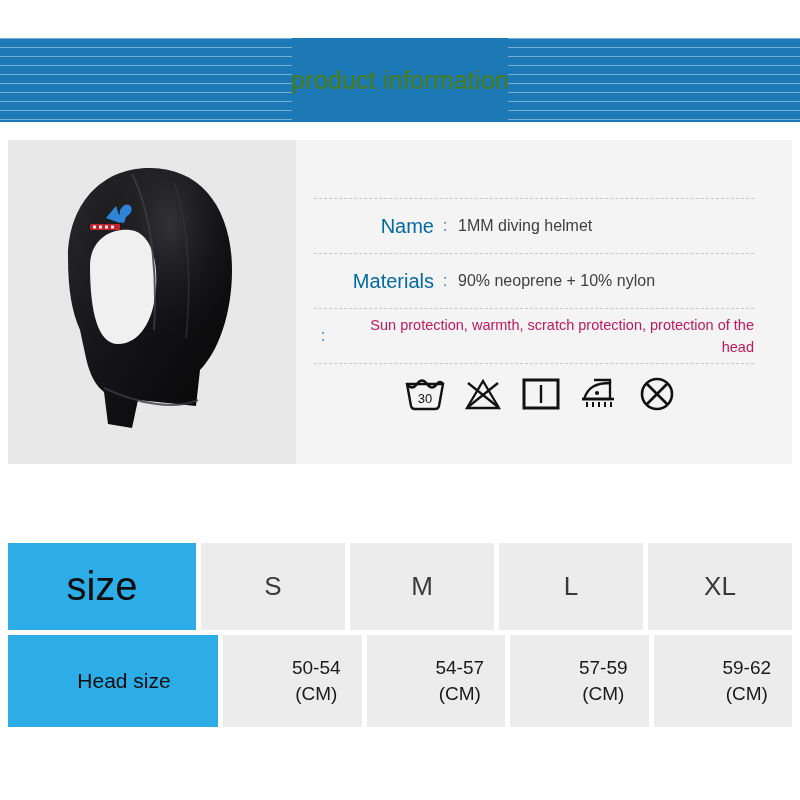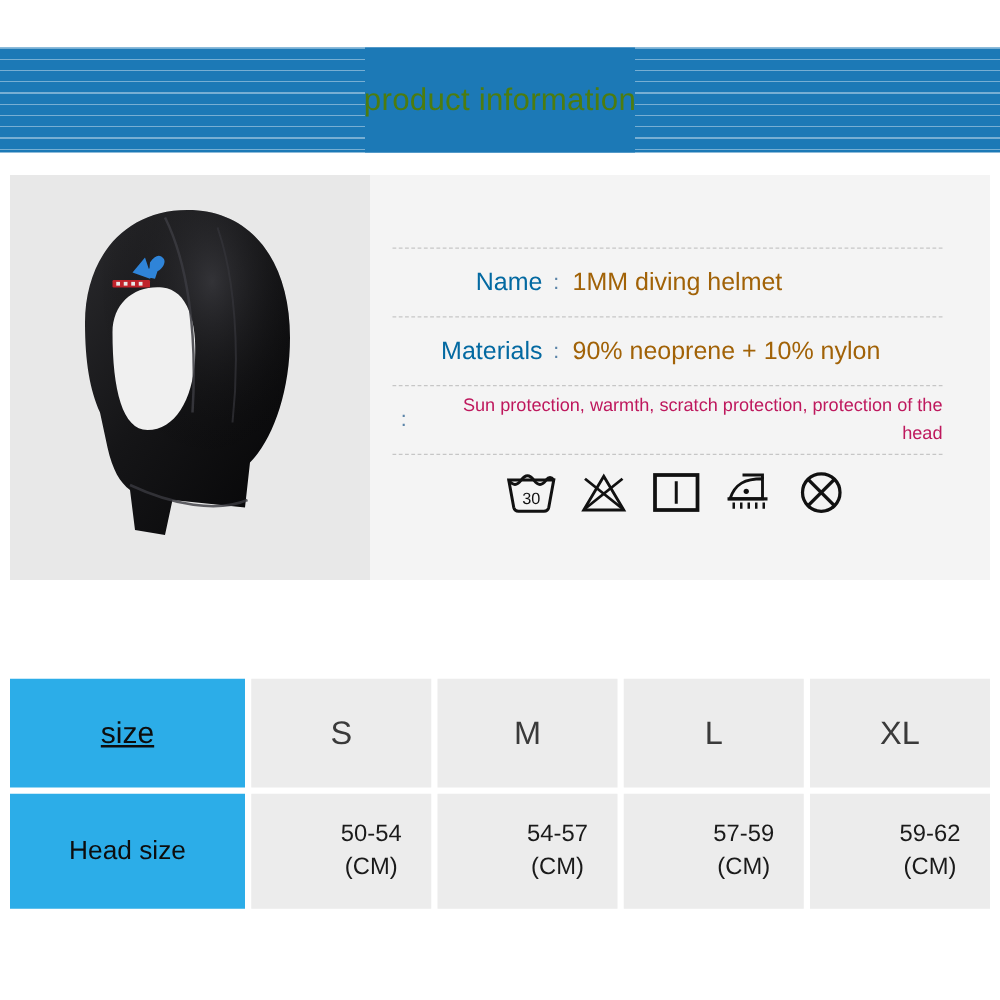"1MM diving helmet" .spec-value { color: #a16207 -> #404040; font-size: 20px -> 16px }
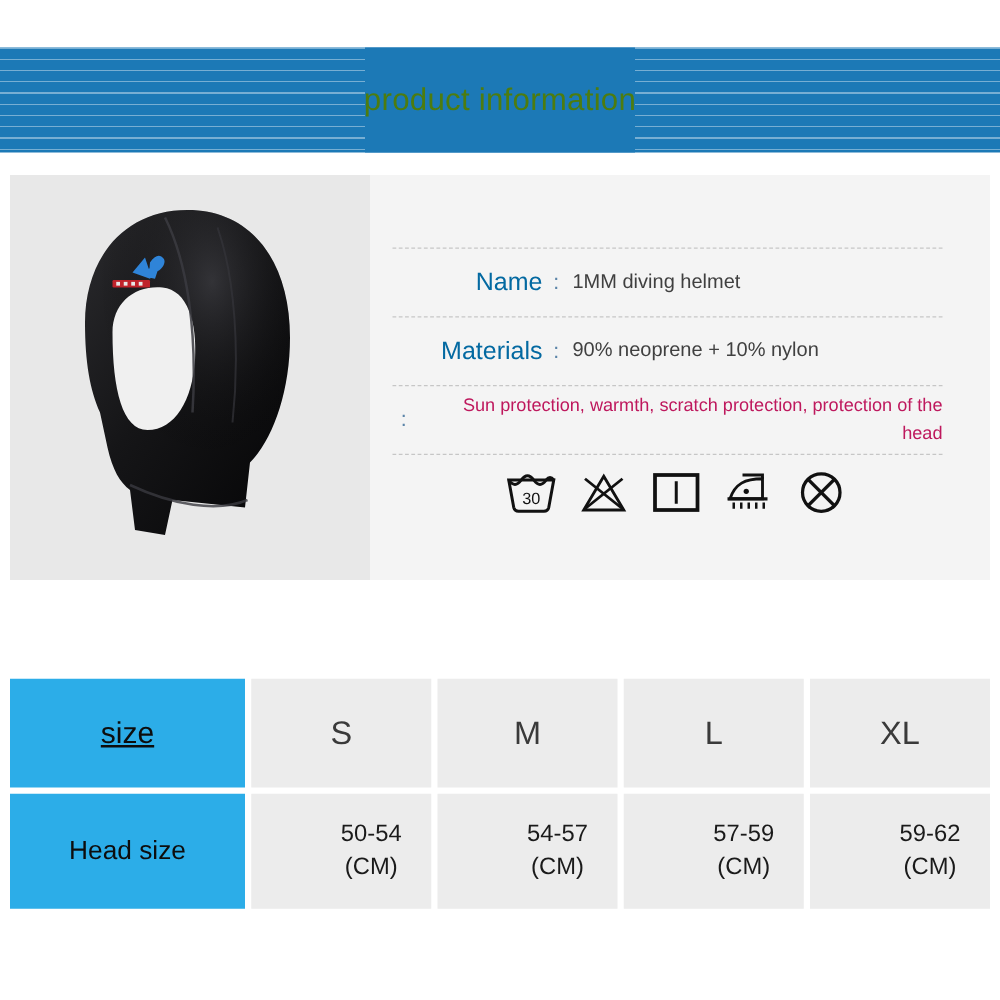"size" .cell-size-title { font-size: 24px -> 40px; text-decoration: underline -> none }
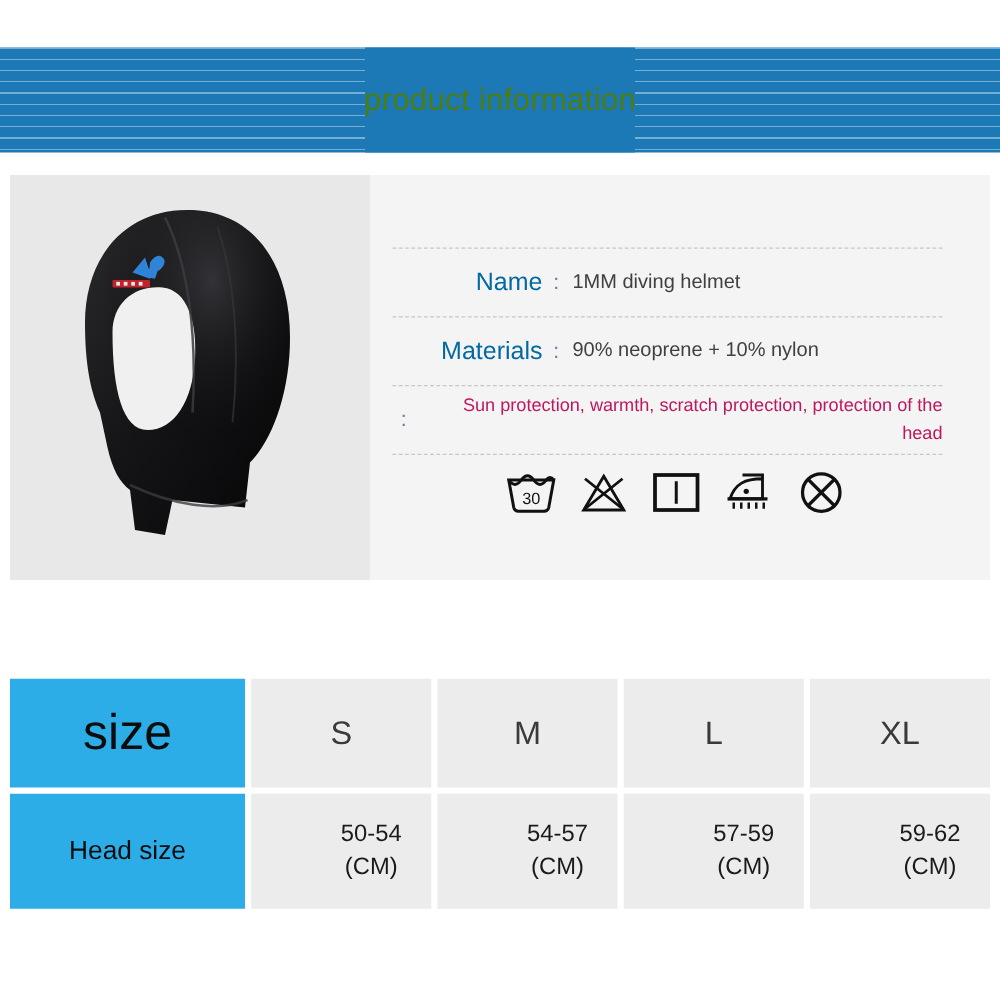"Head size" .cell-head-title { padding-left: none -> 22px }
